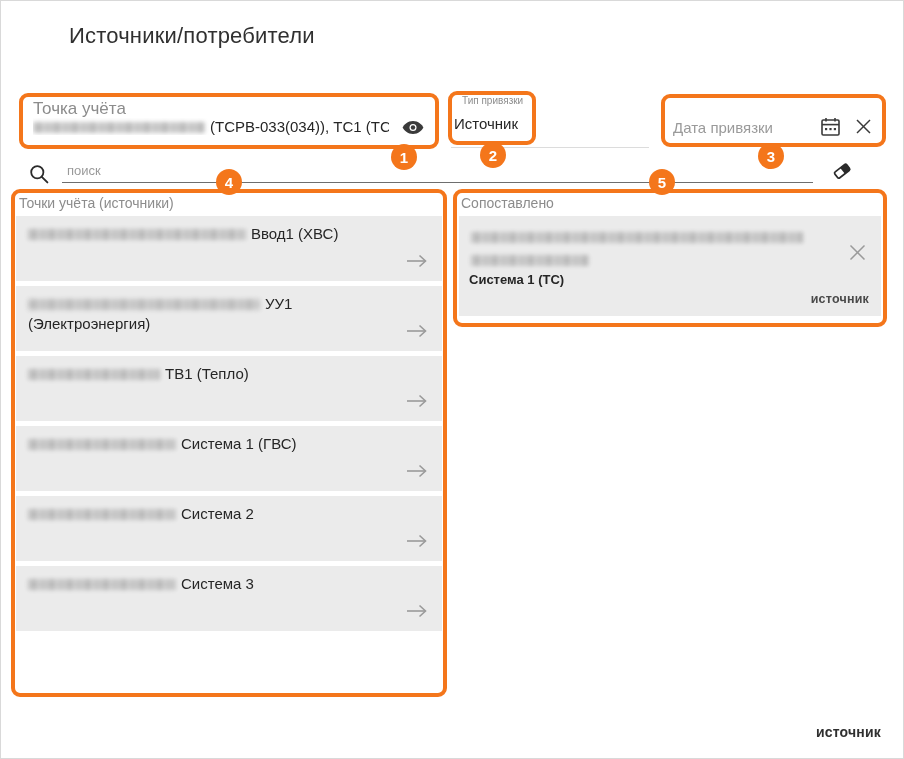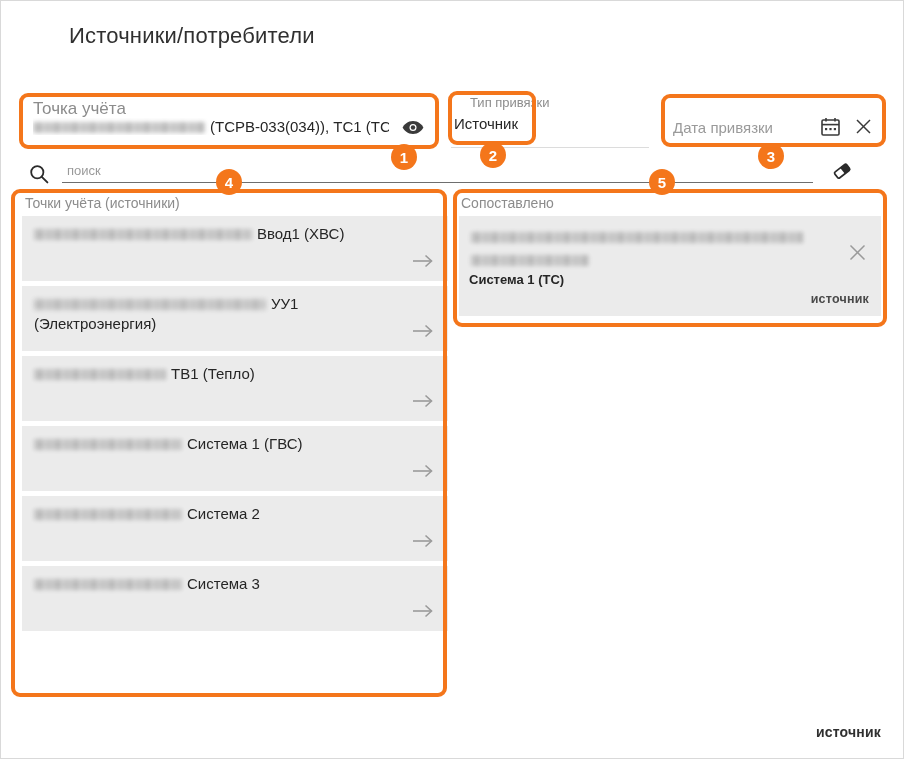"Тип привязки" .field-tip .flabel { font-size: 13px -> 10px; left: 19px -> 11px }
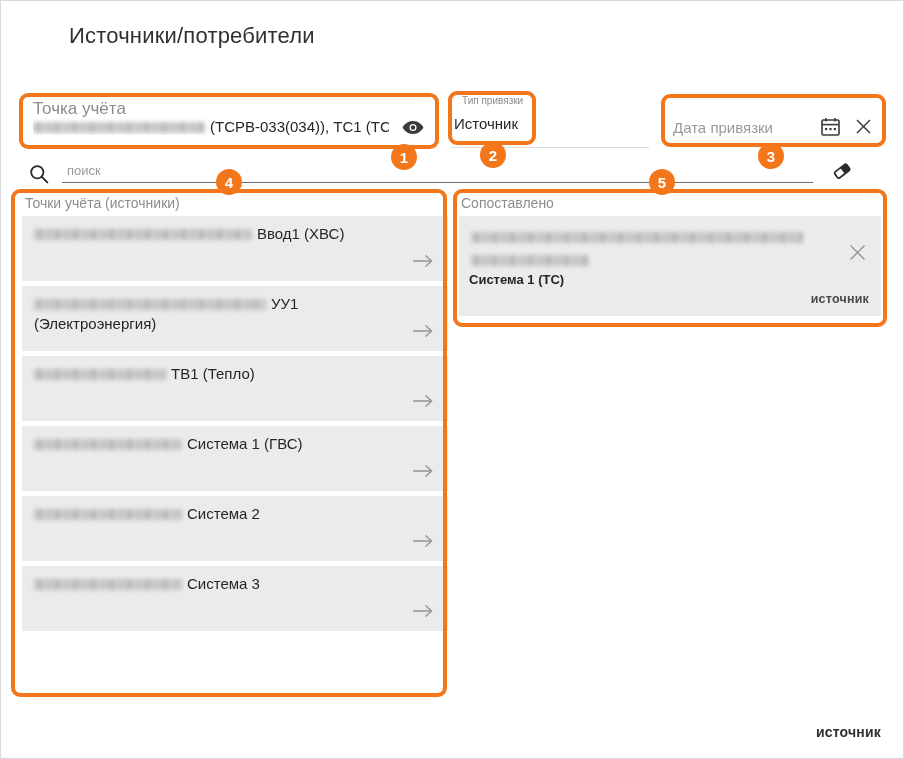"Точки учёта (источники)" .panel-left { margin-left: 6px -> none }
